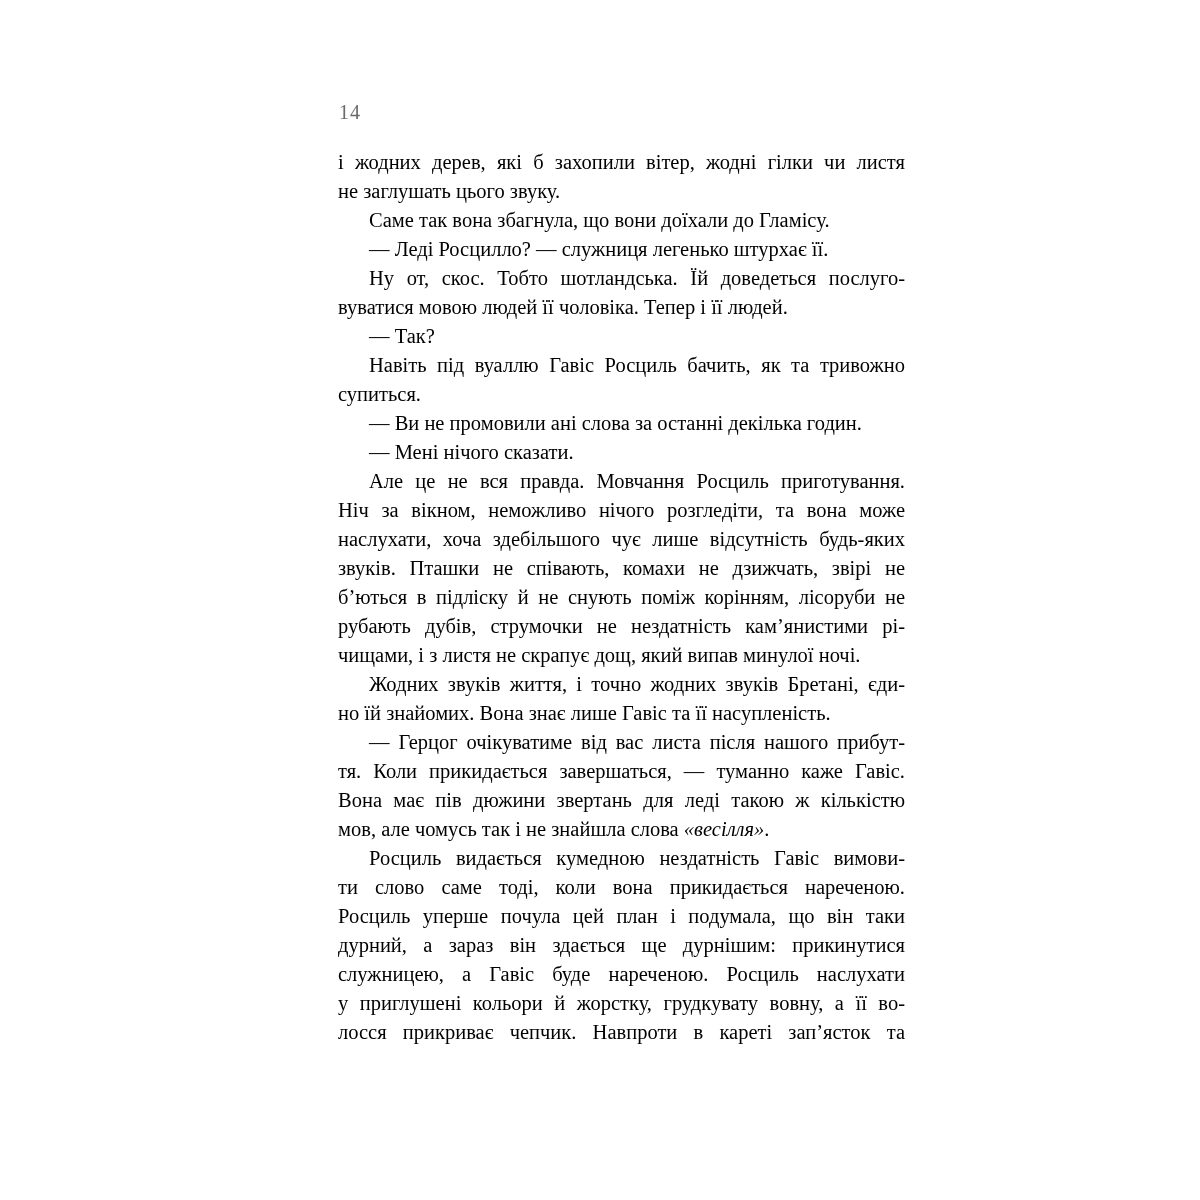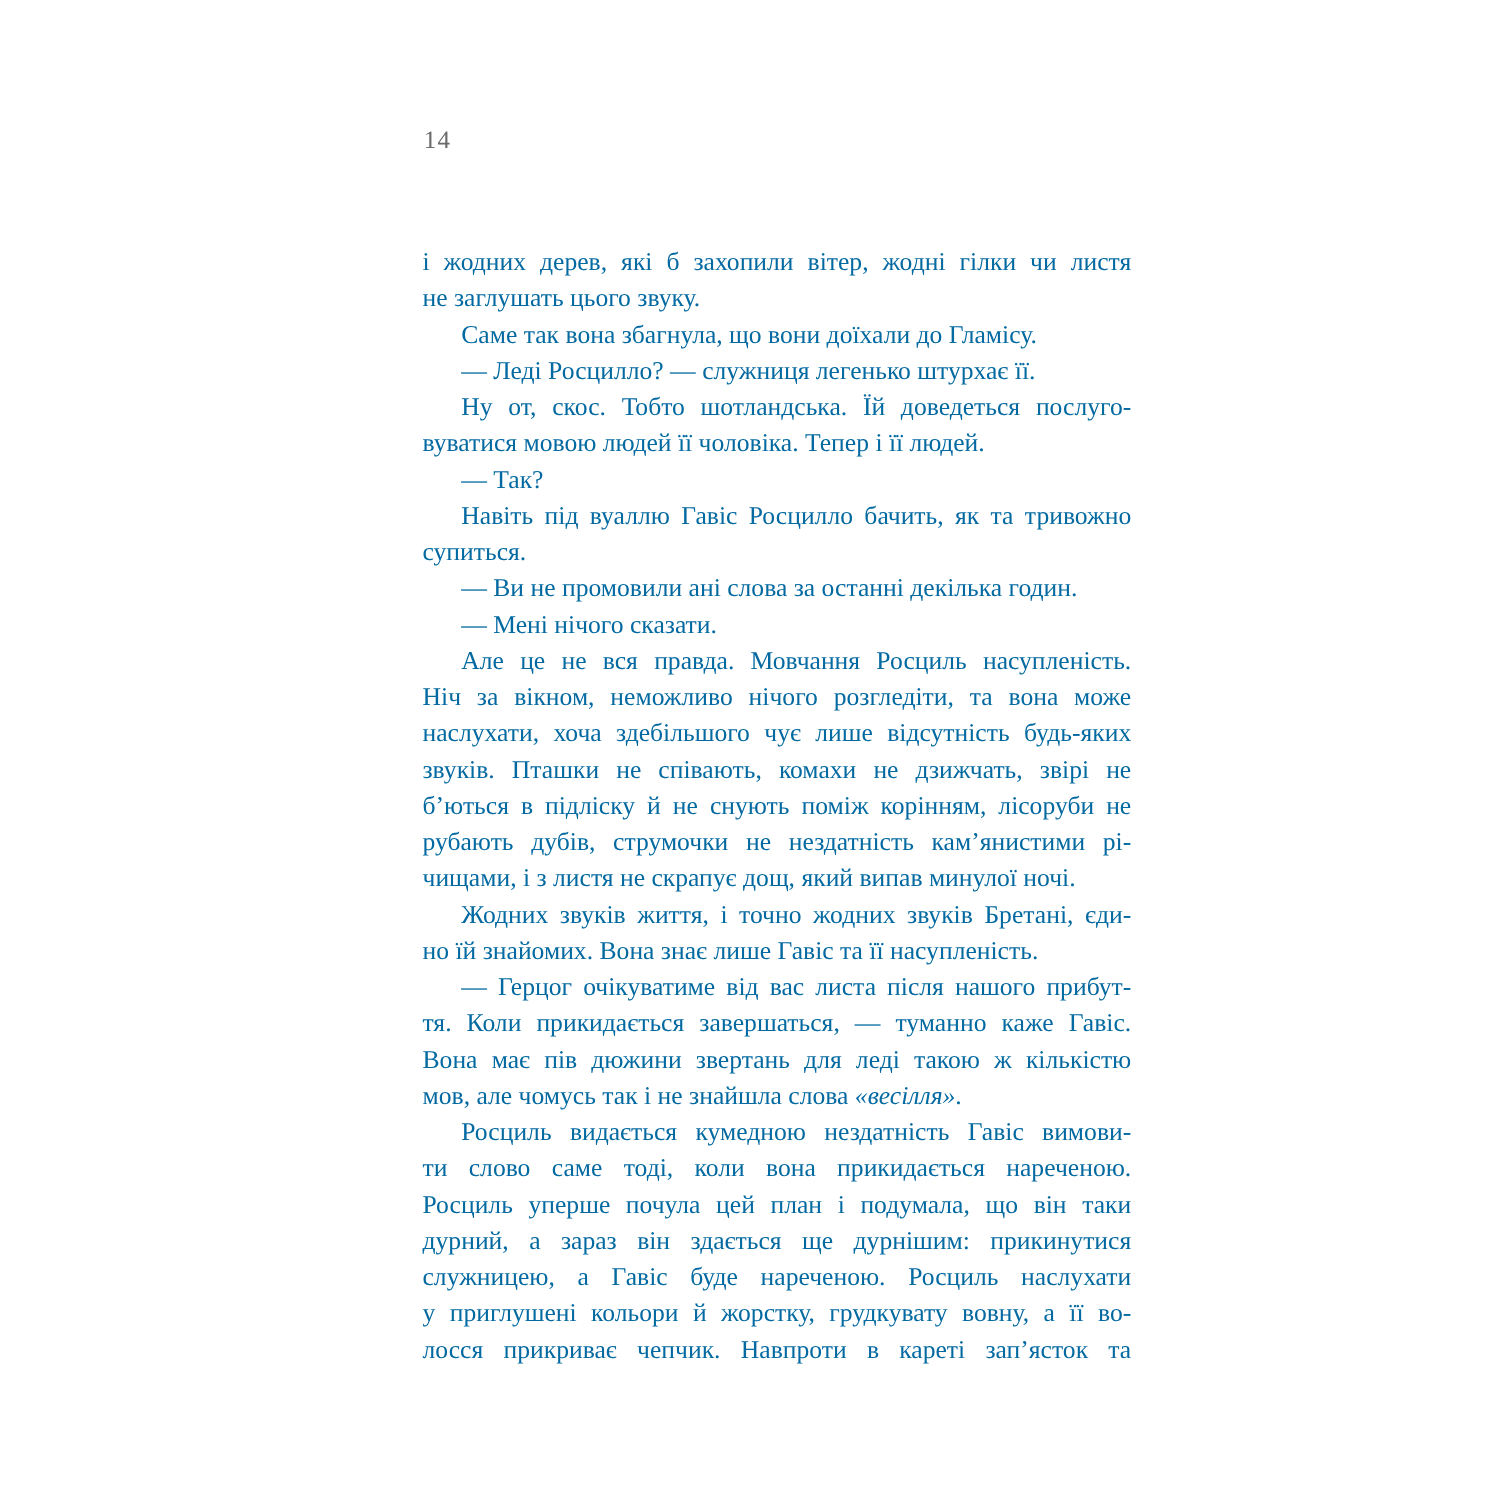"і жодних дерев, які б" div.text-block { color: #0369a1 -> #000000; margin-top: 48px -> none }
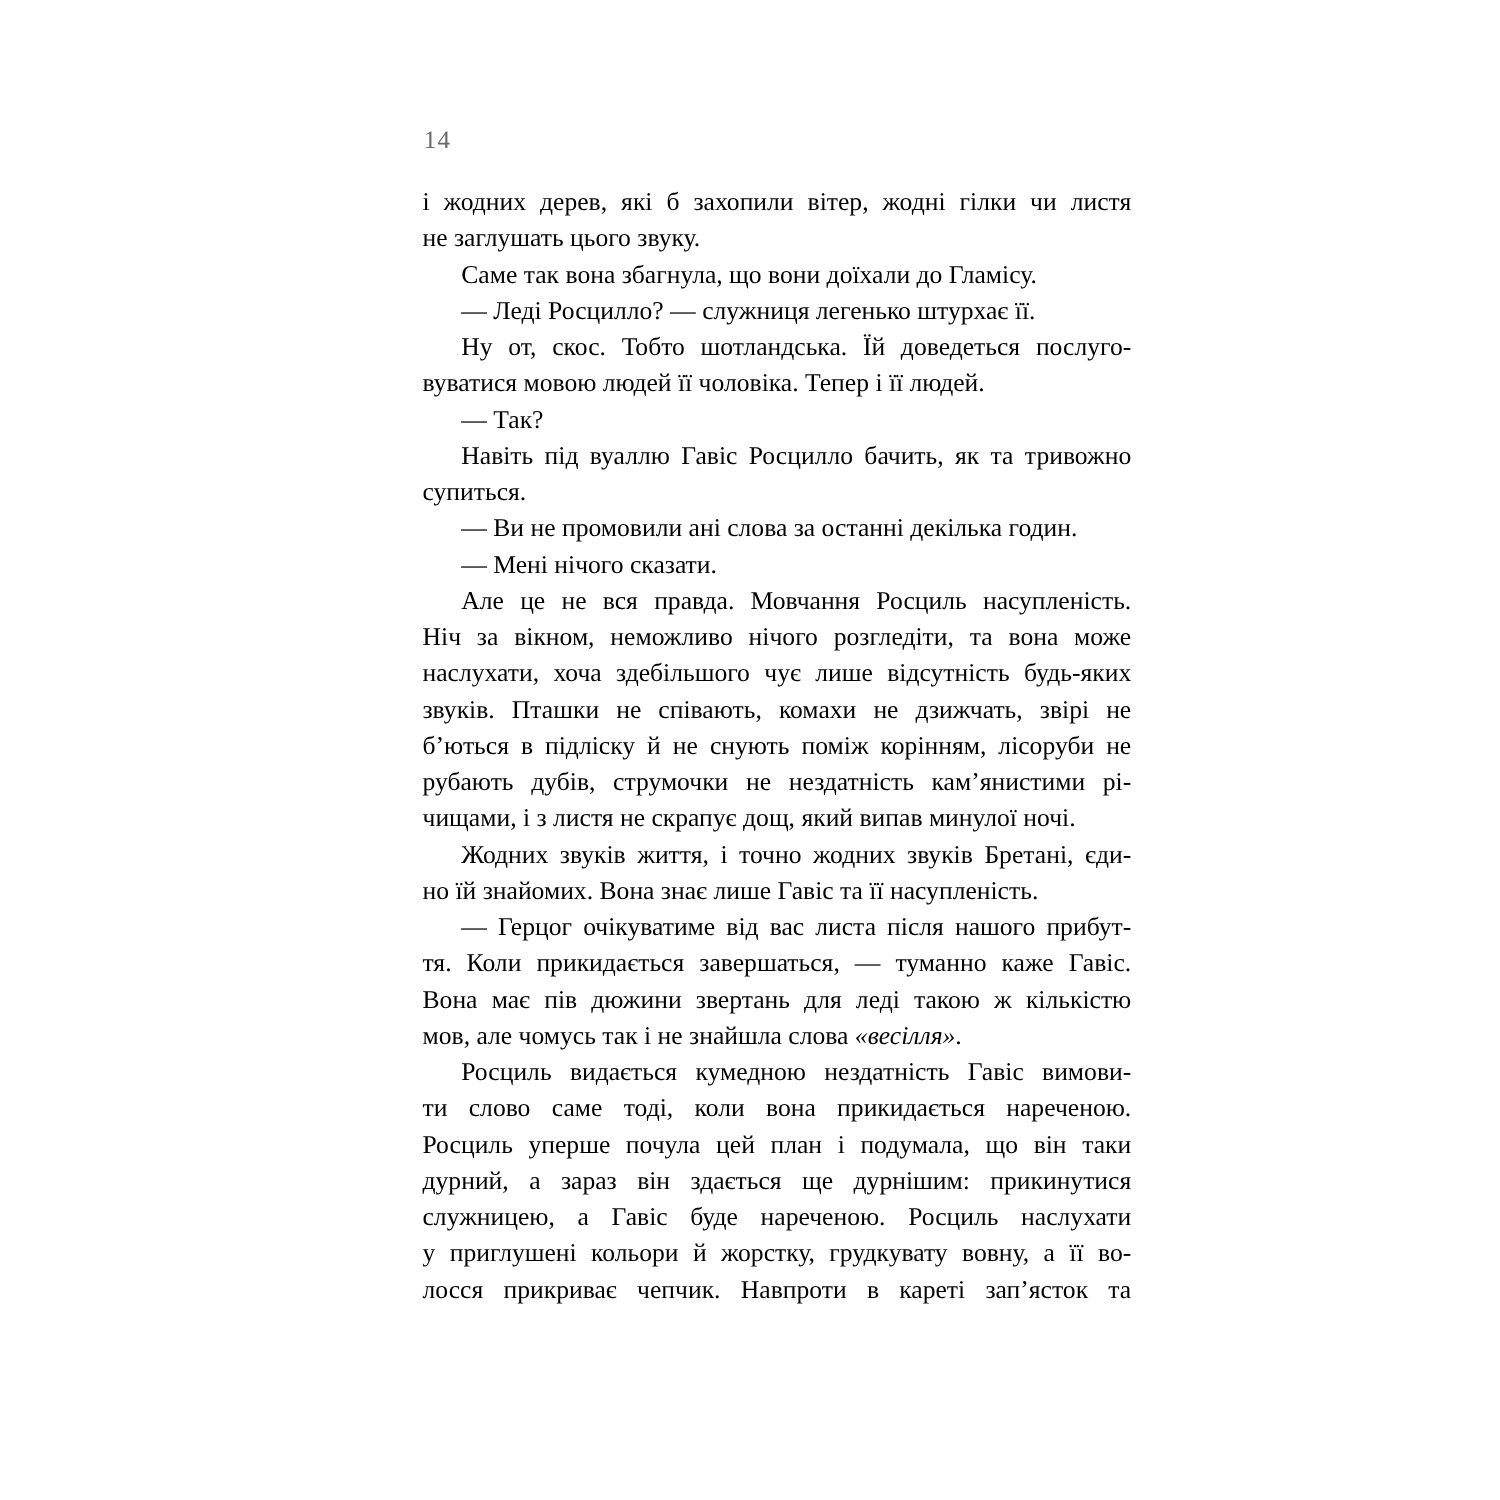"Навіть під вуаллю Гавіс Росцилло" div.line { text: Росцилло -> Росциль }
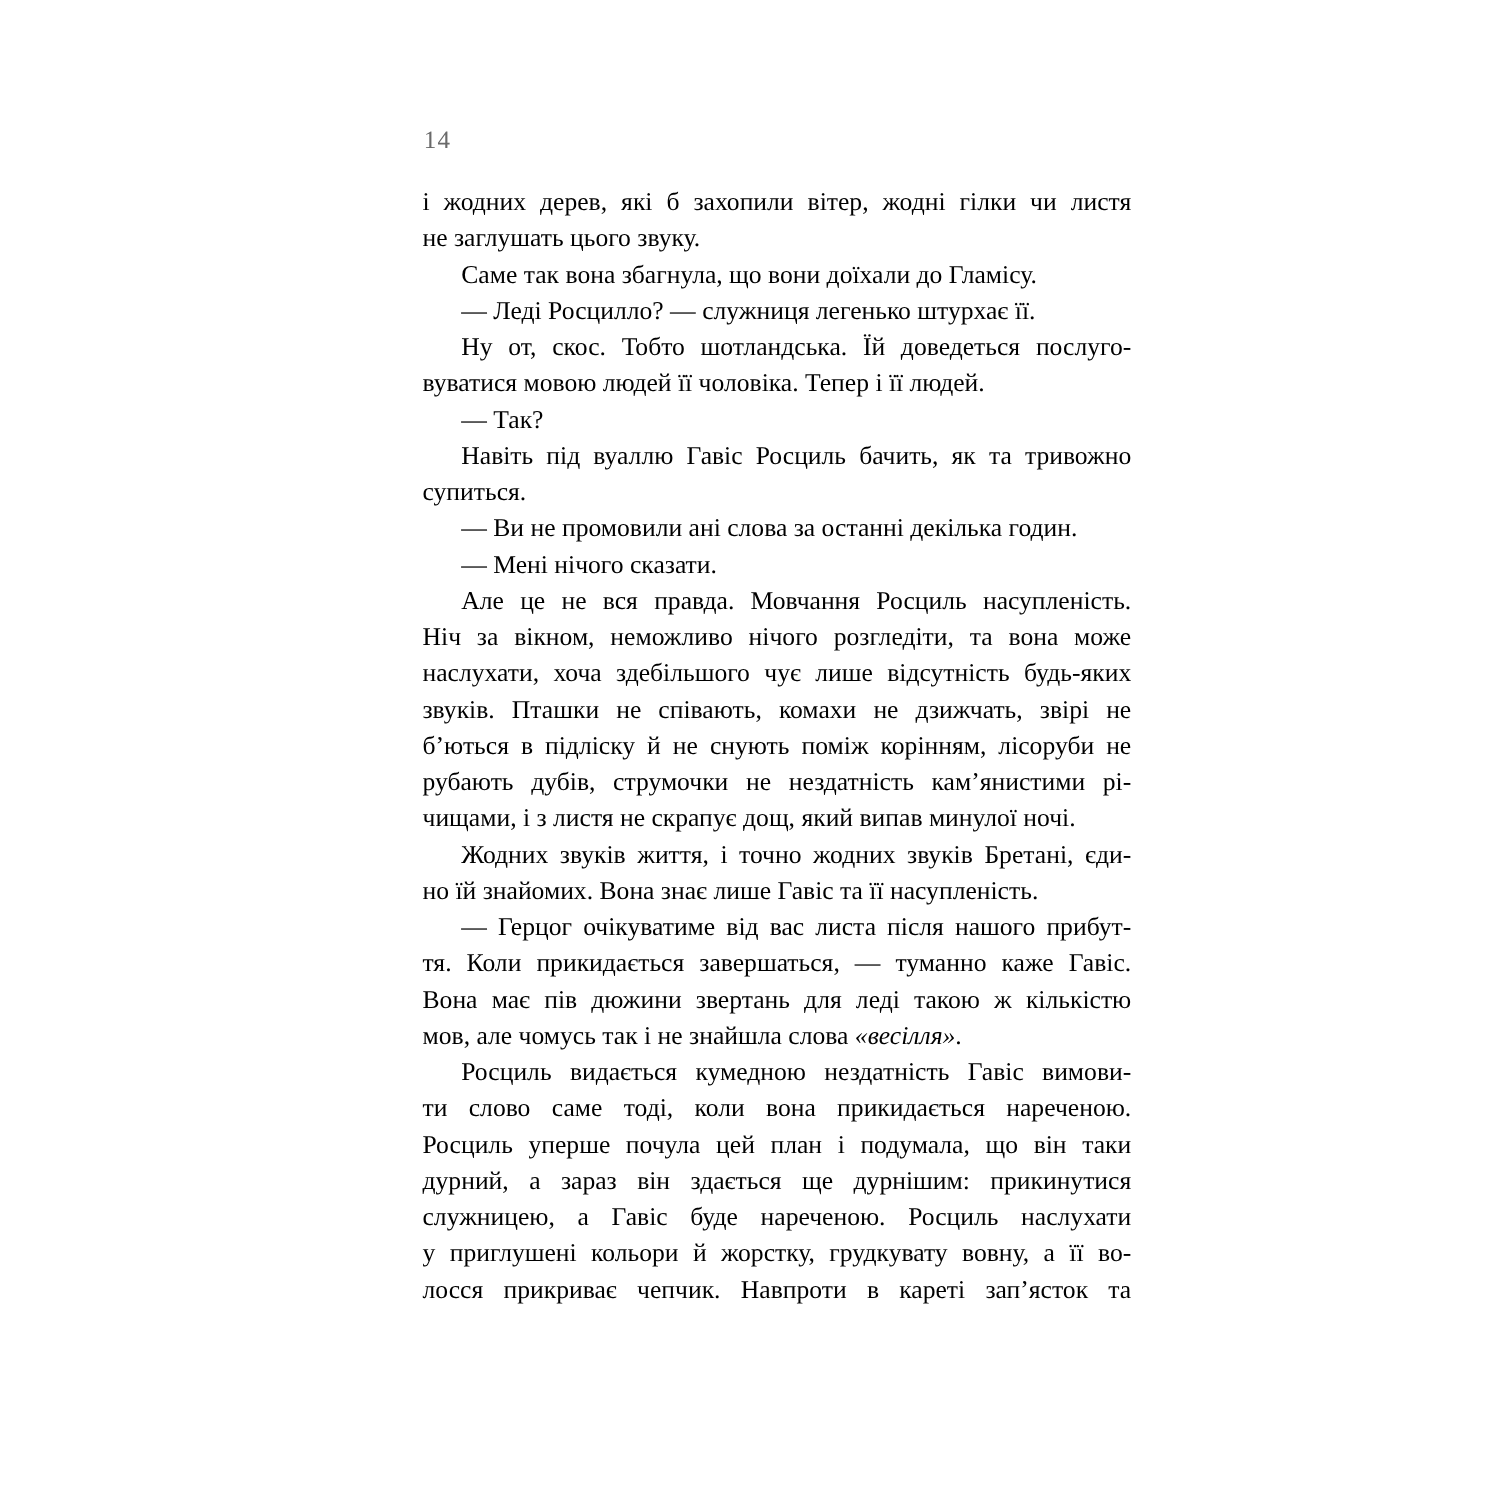"Але це не вся правда." div.line { text: насупленість -> приготування }
